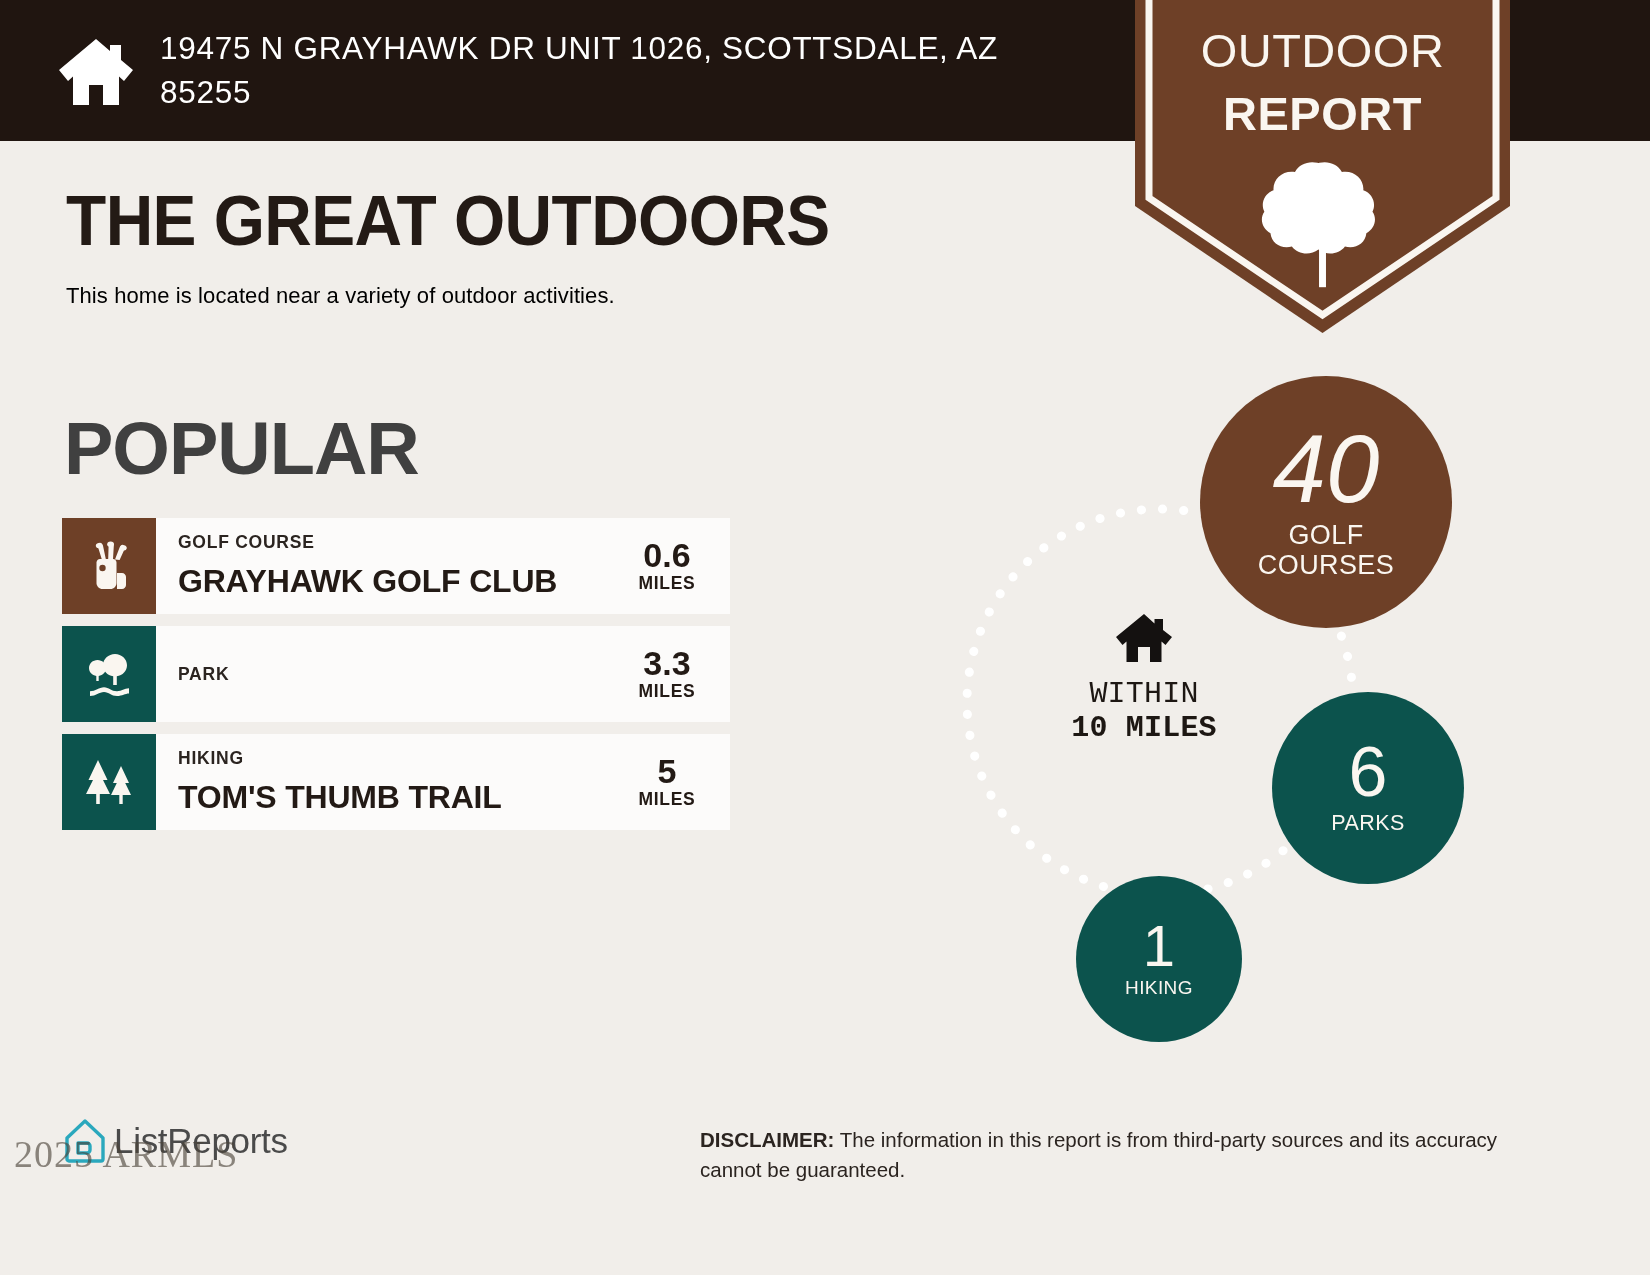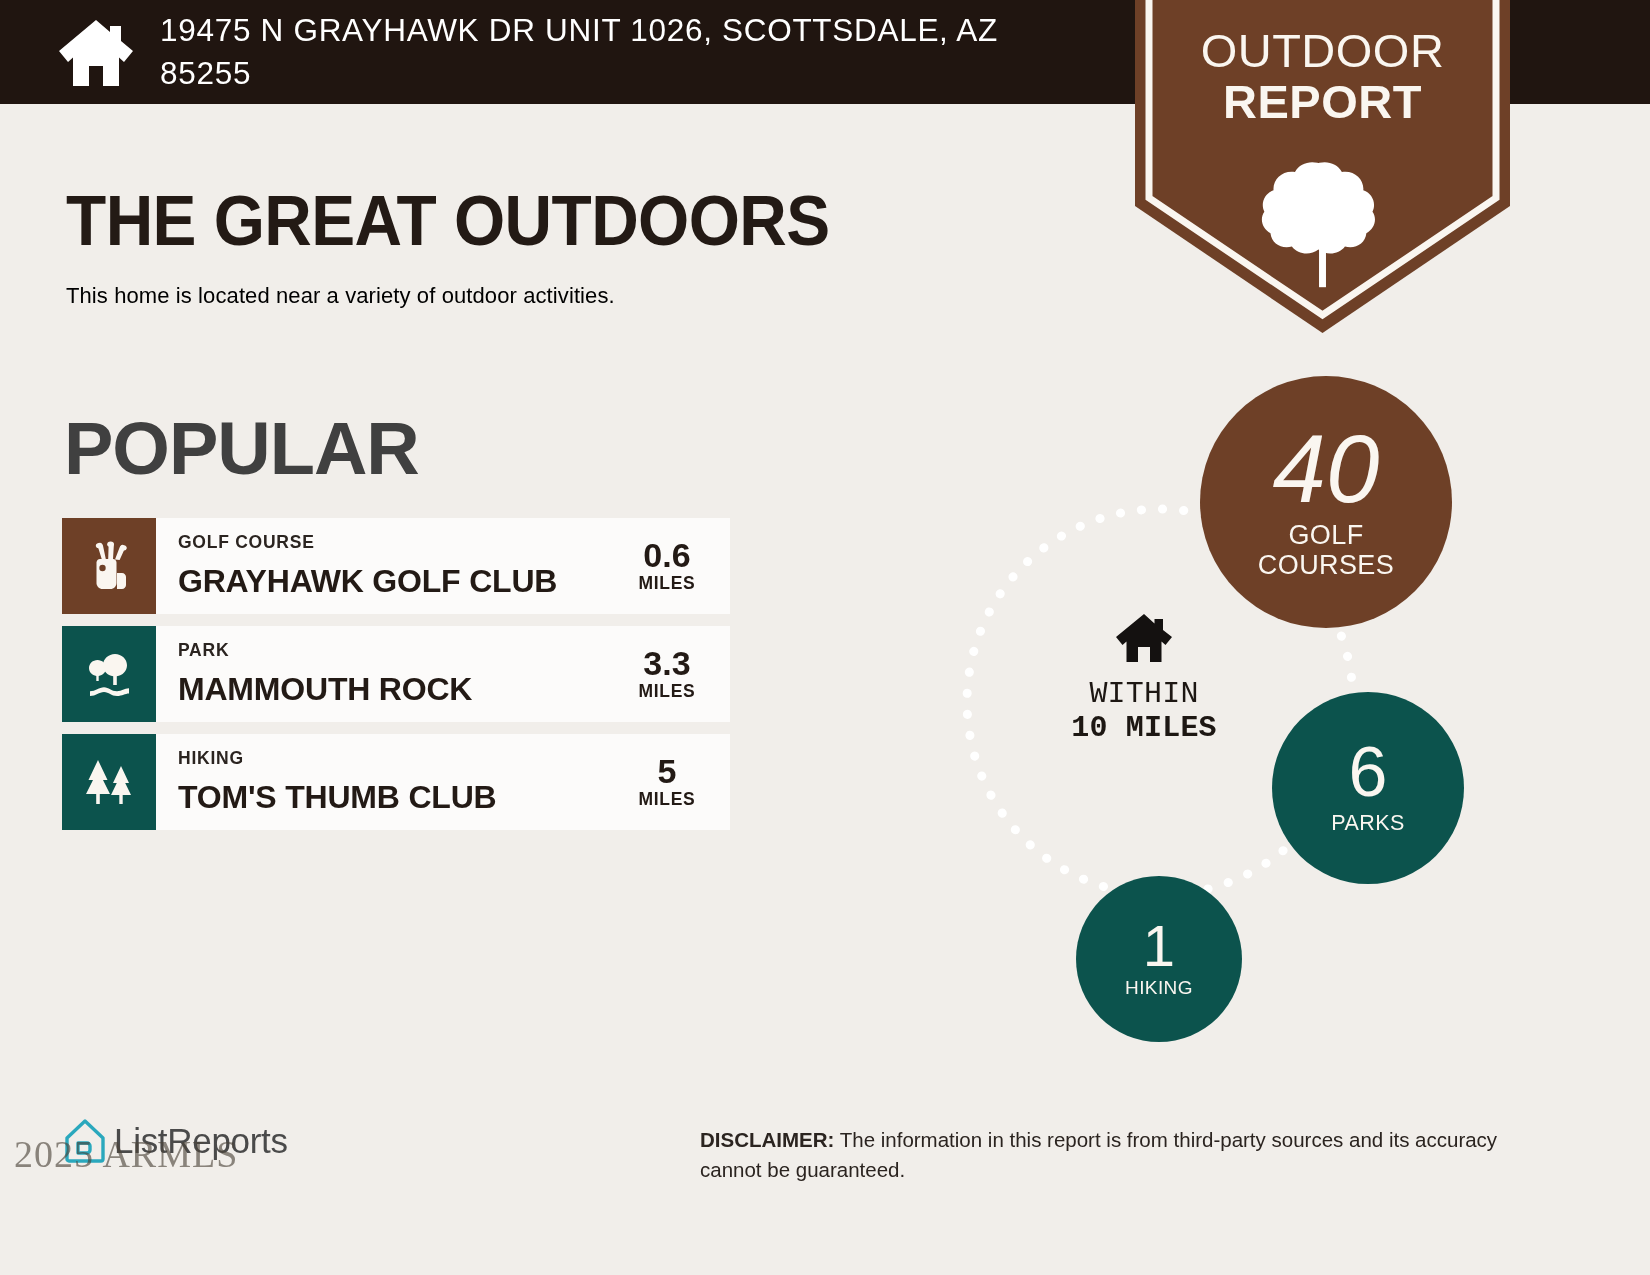"19475 N GRAYHAWK DR UNIT" #header-bar { height: 104px -> 141px }
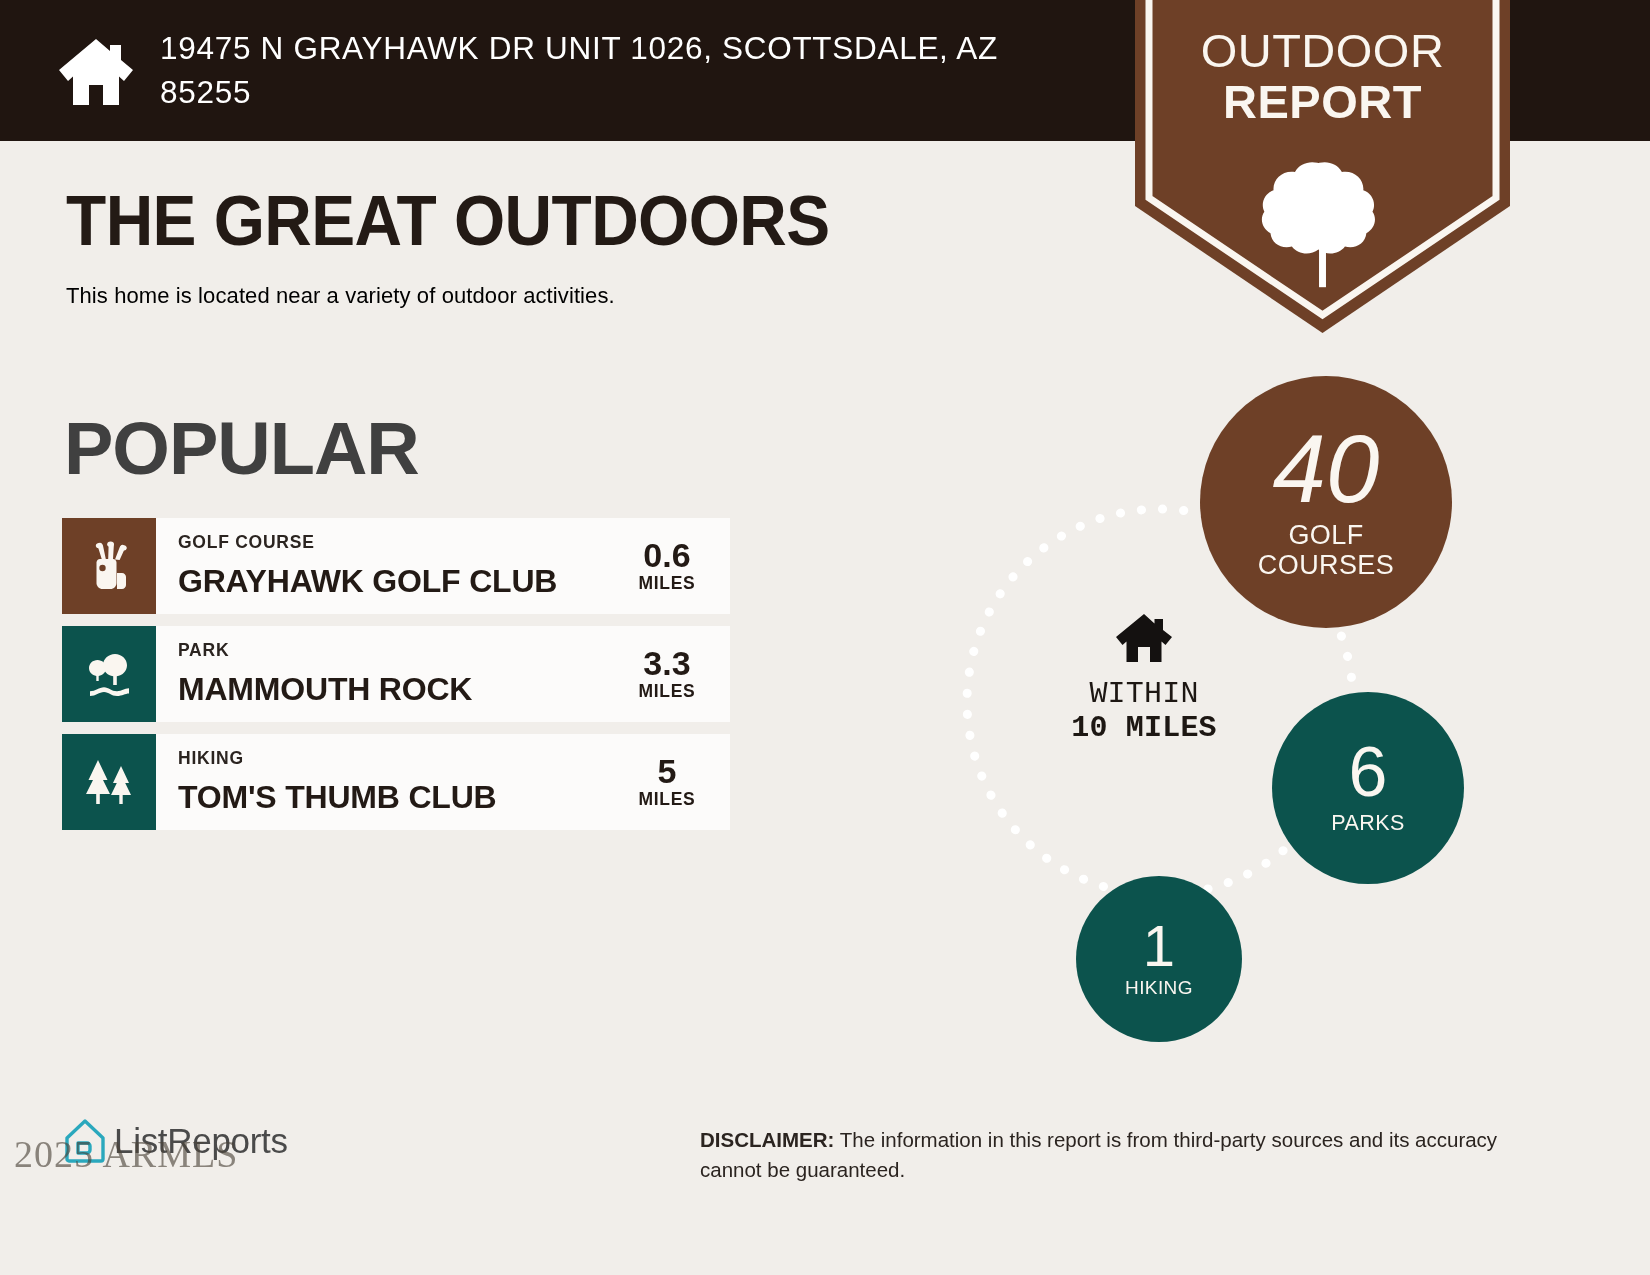"REPORT" #badge-text .l2 { margin-top: none -> 12px }
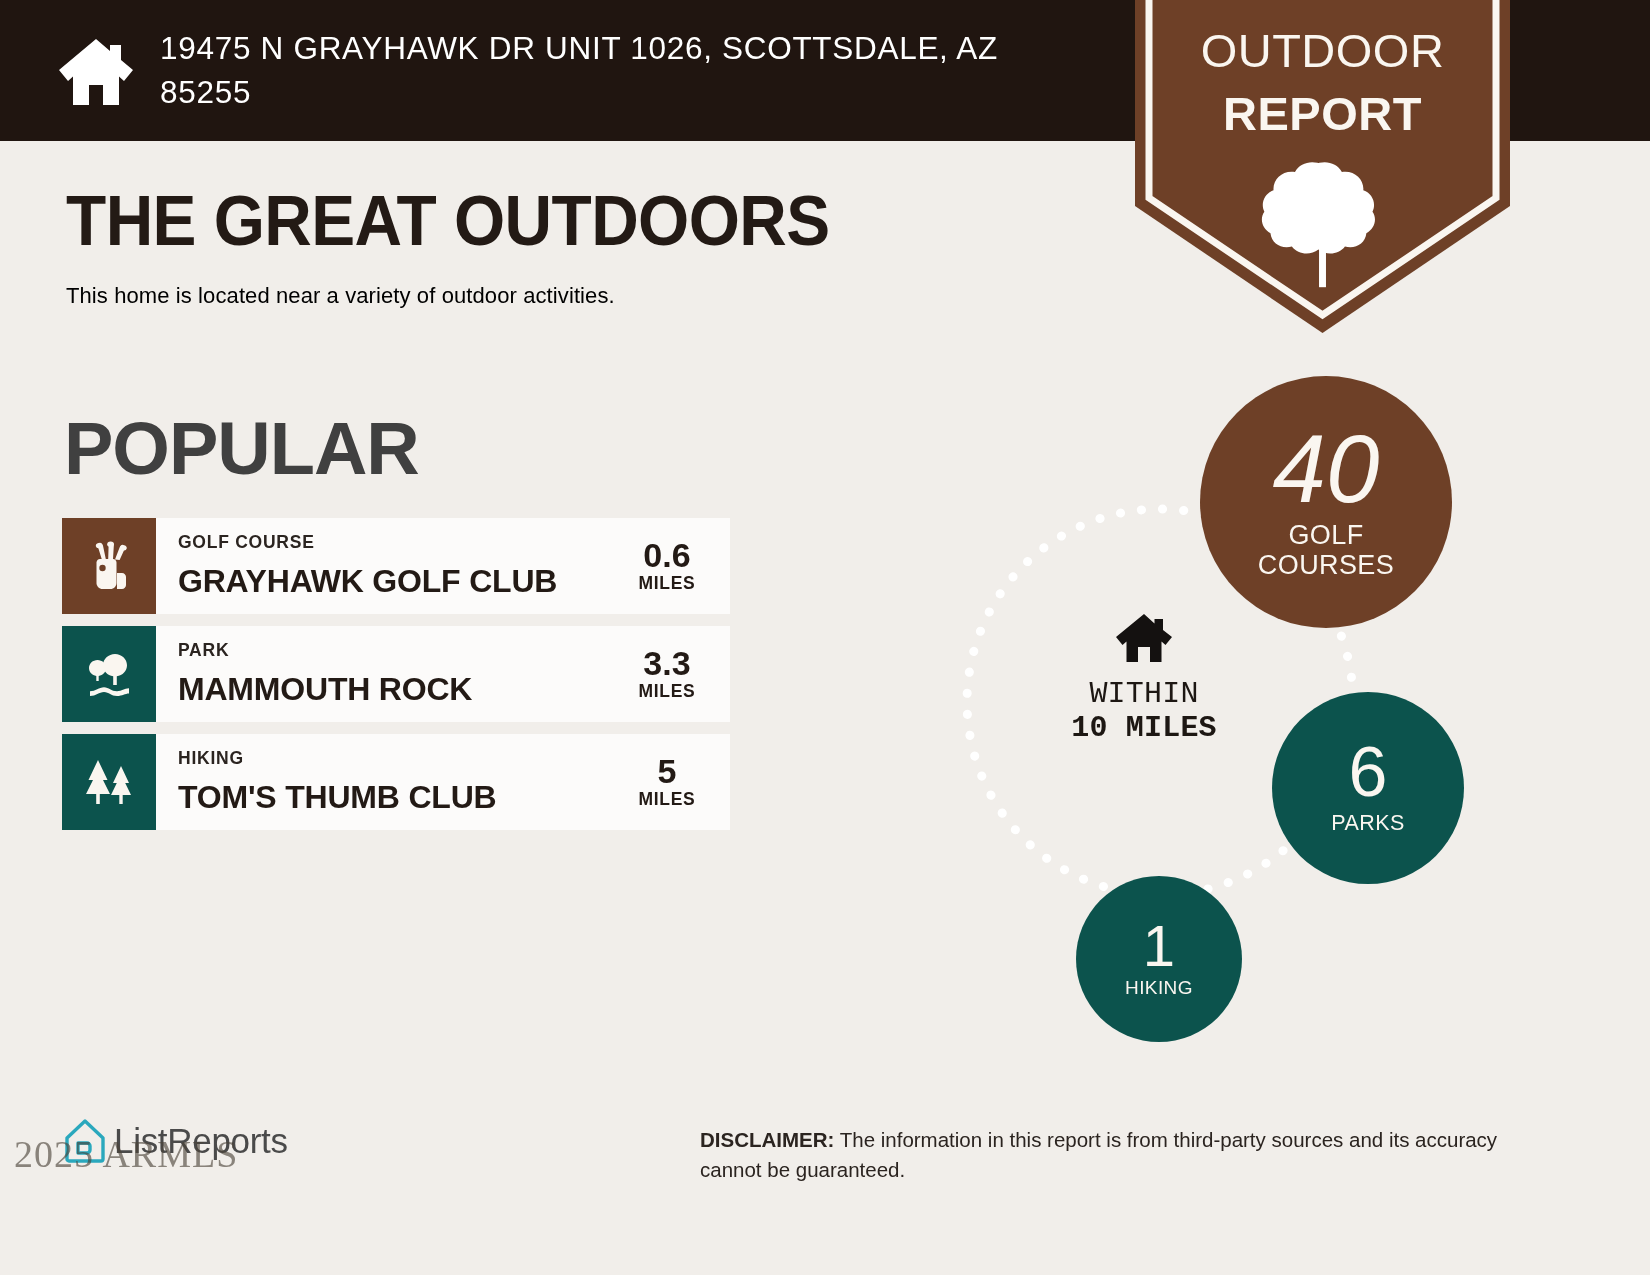"MAMMOUTH ROCK" div.poi-name { html: <div>MAMMOUTH ROCK</div> -> none }
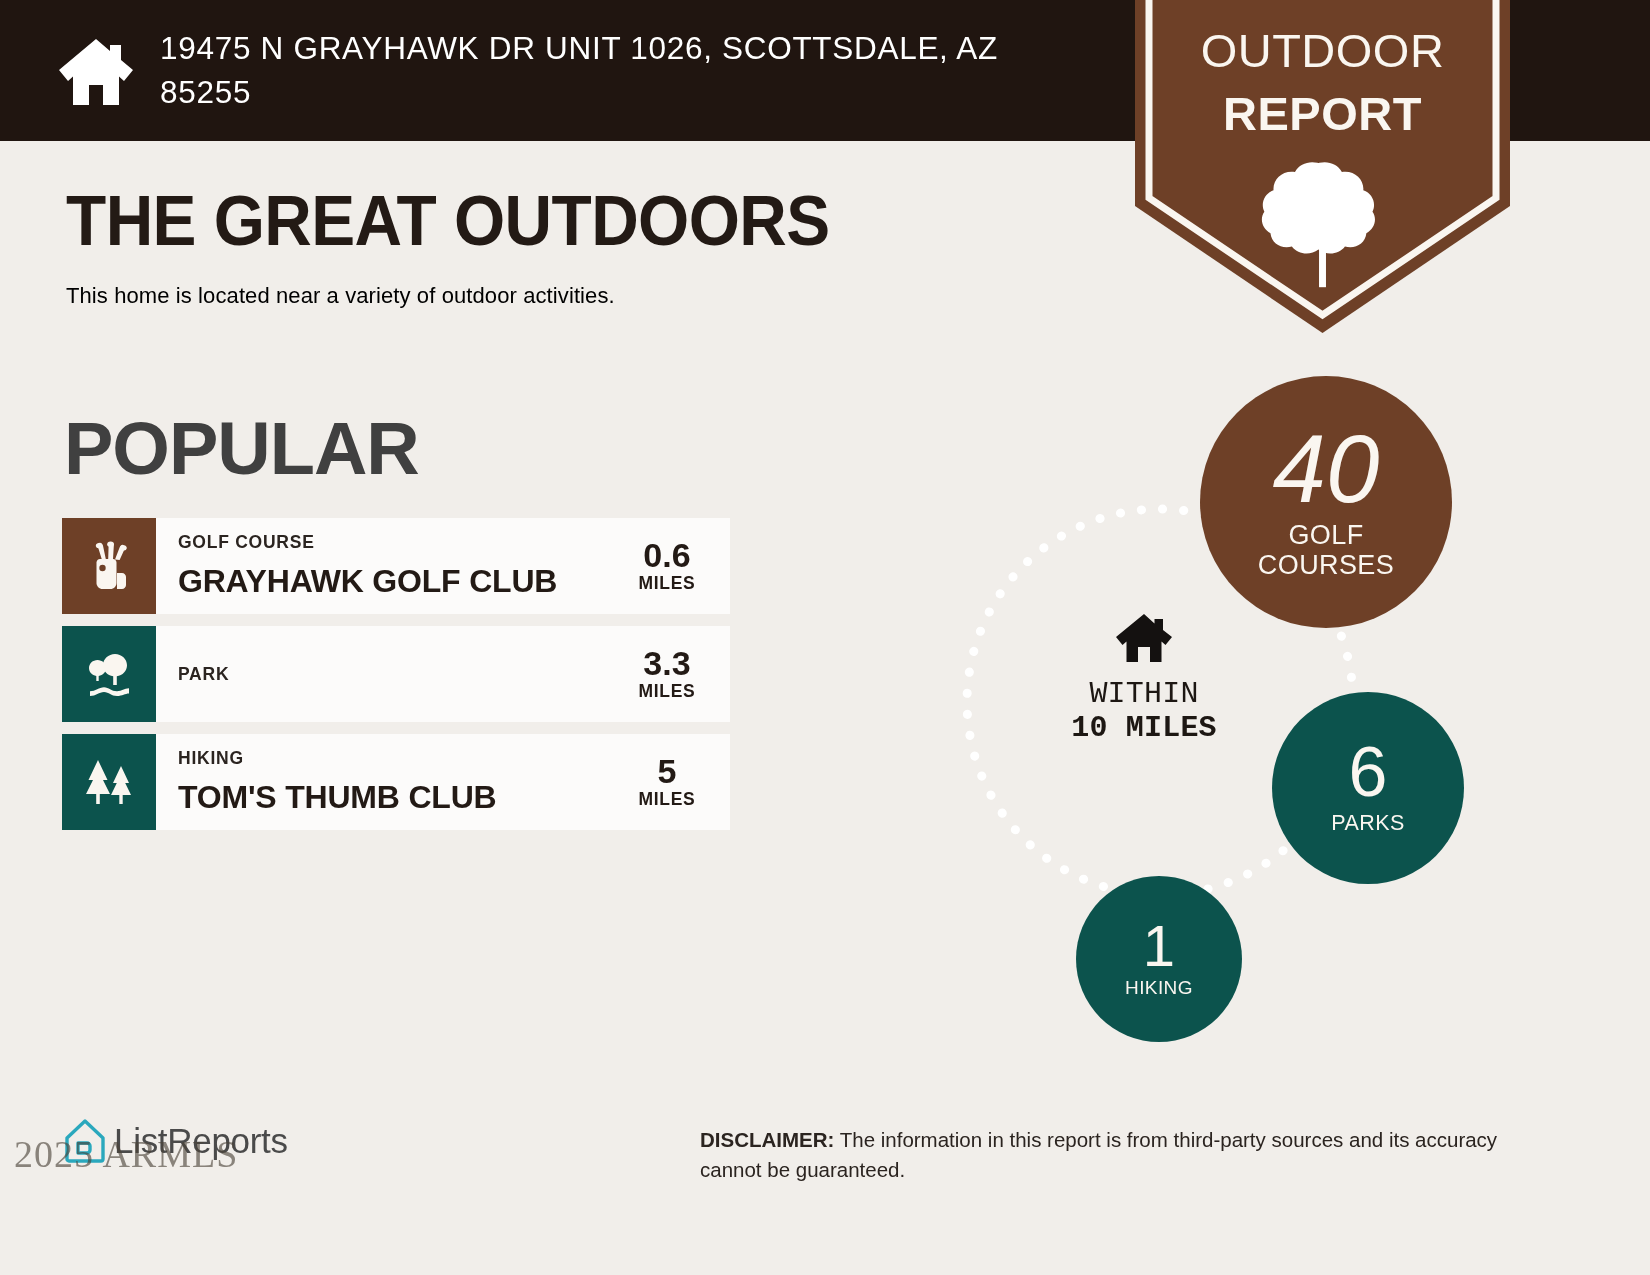"TOM'S THUMB CLUB" div.poi-name { text: CLUB -> TRAIL }
